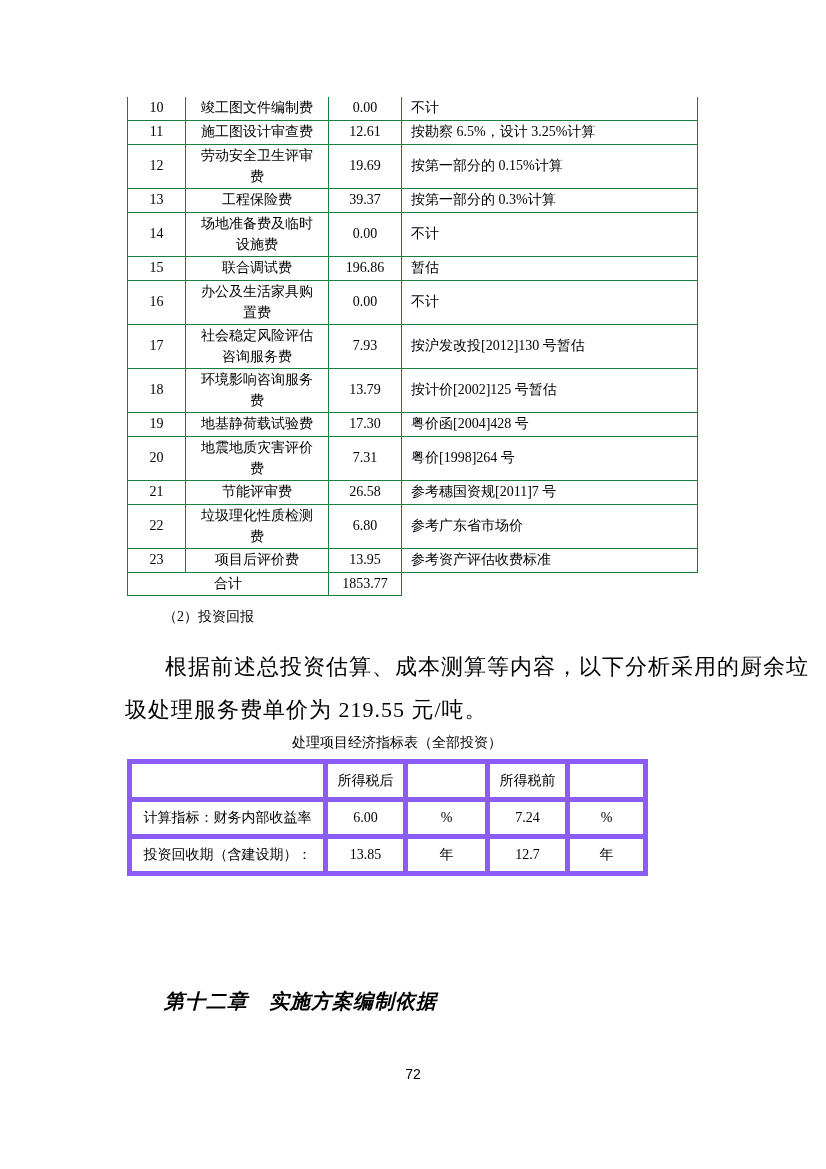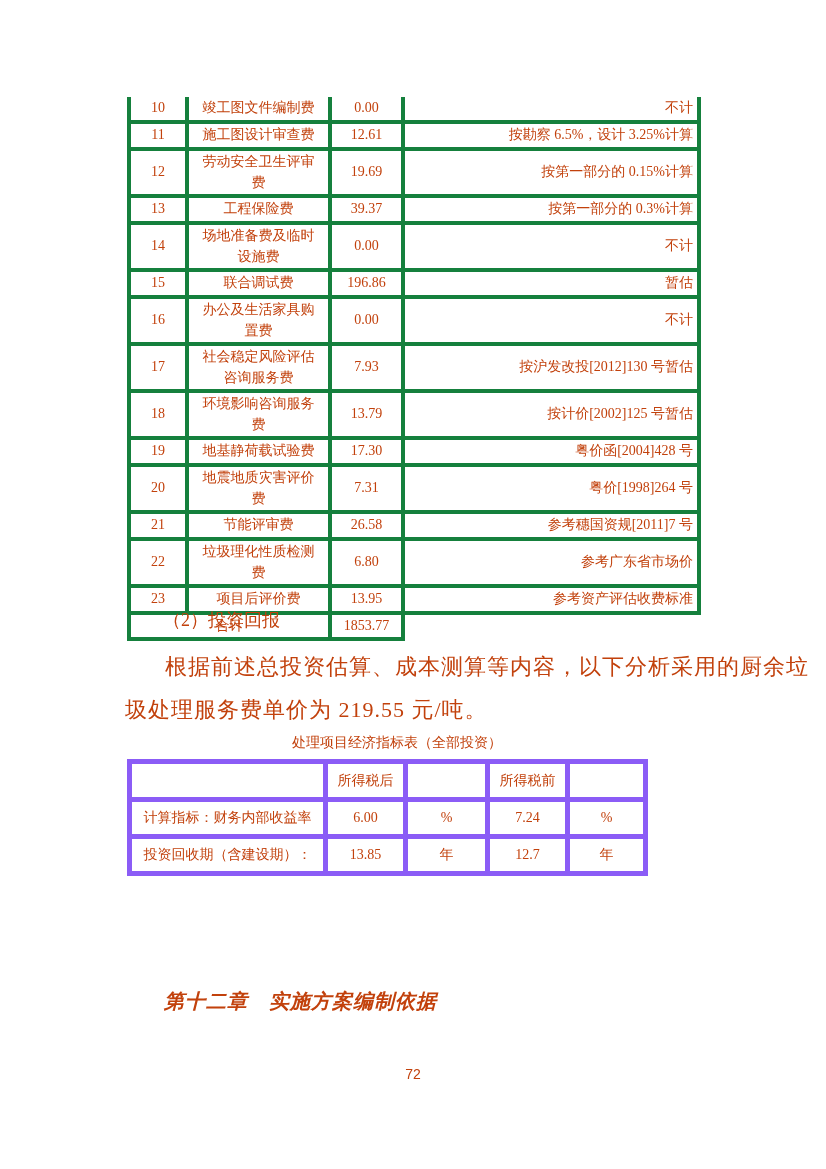"10" .page { color: #c2410c -> #000000 }
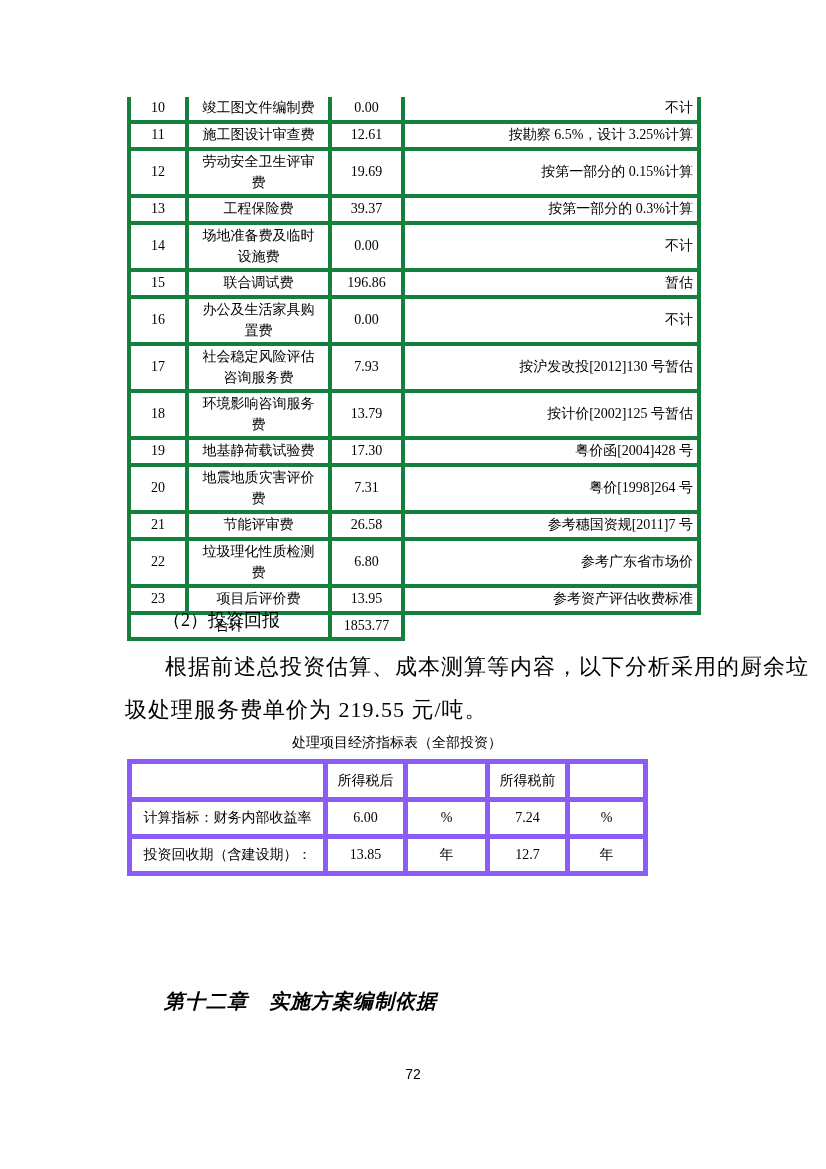"不计" .cost-table .cell-remark { text-align: right -> left }
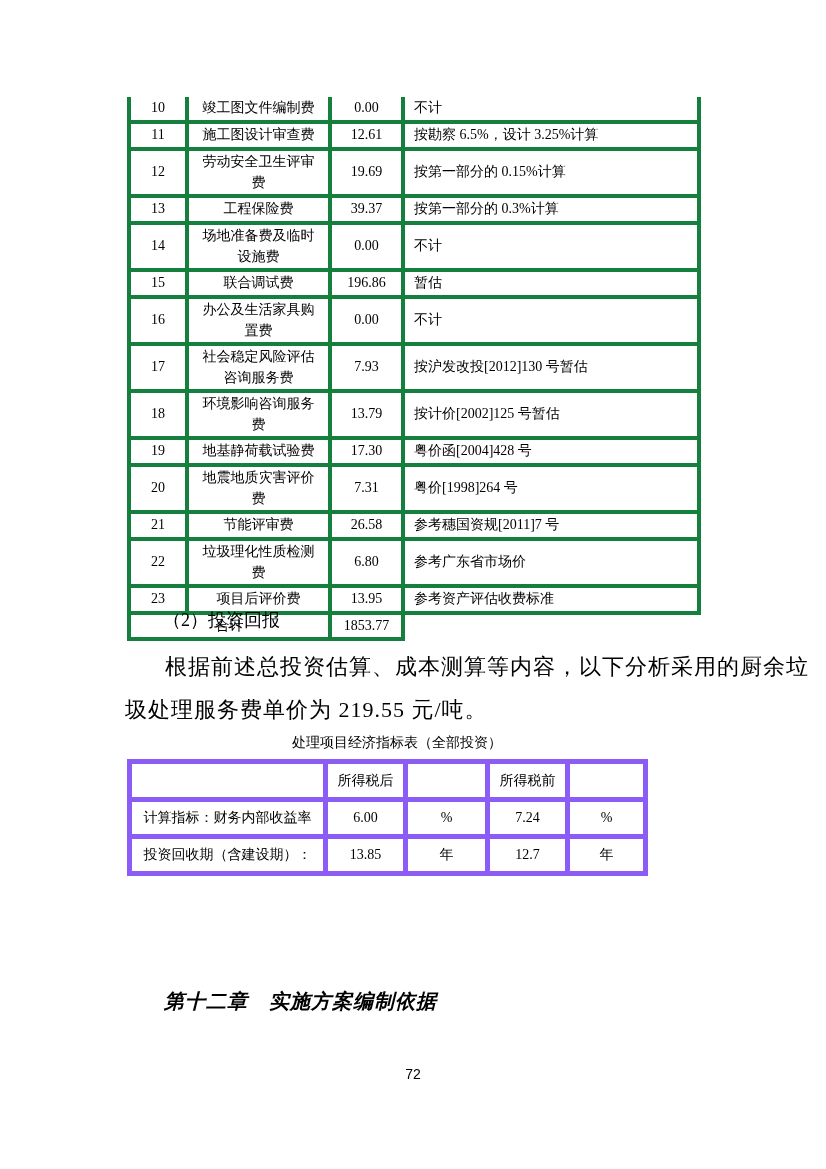"11" .cost-table td { border: 4px solid #15803d -> 1px solid #15803d }
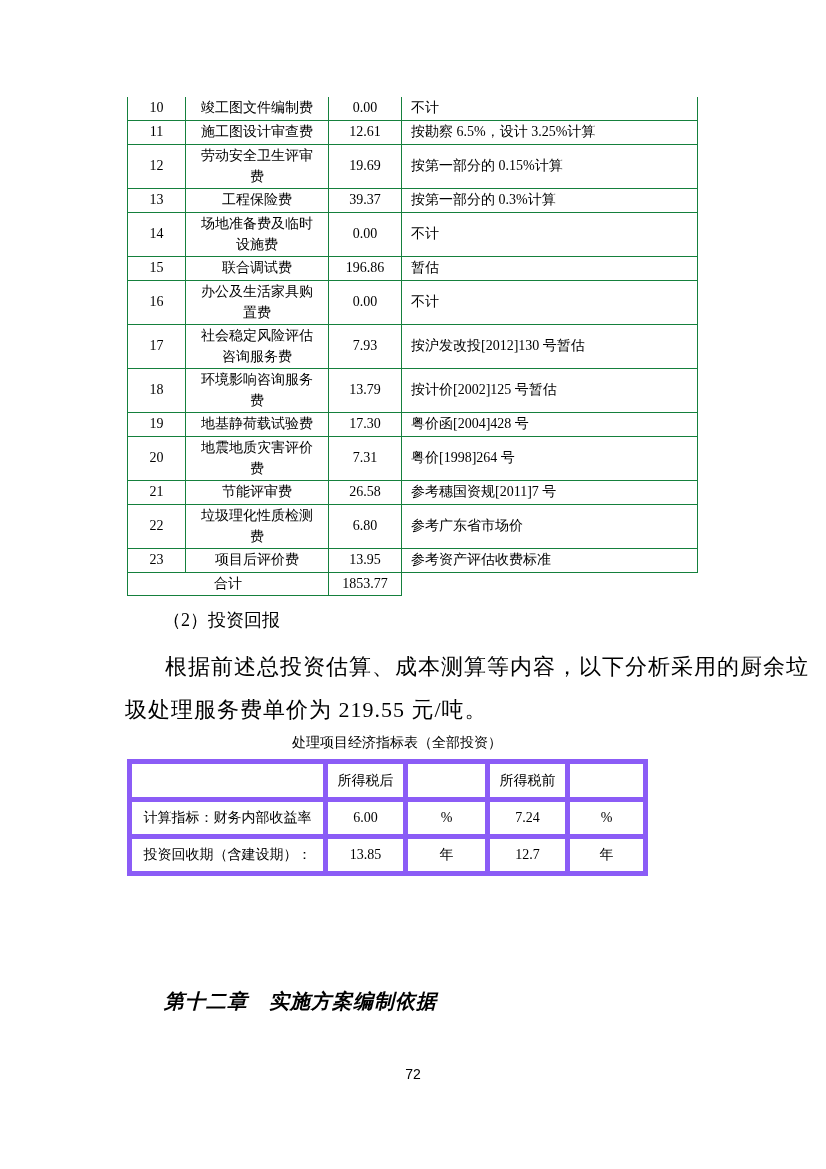"（2）投资回报" .sub-heading { font-size: 18px -> 14px }
